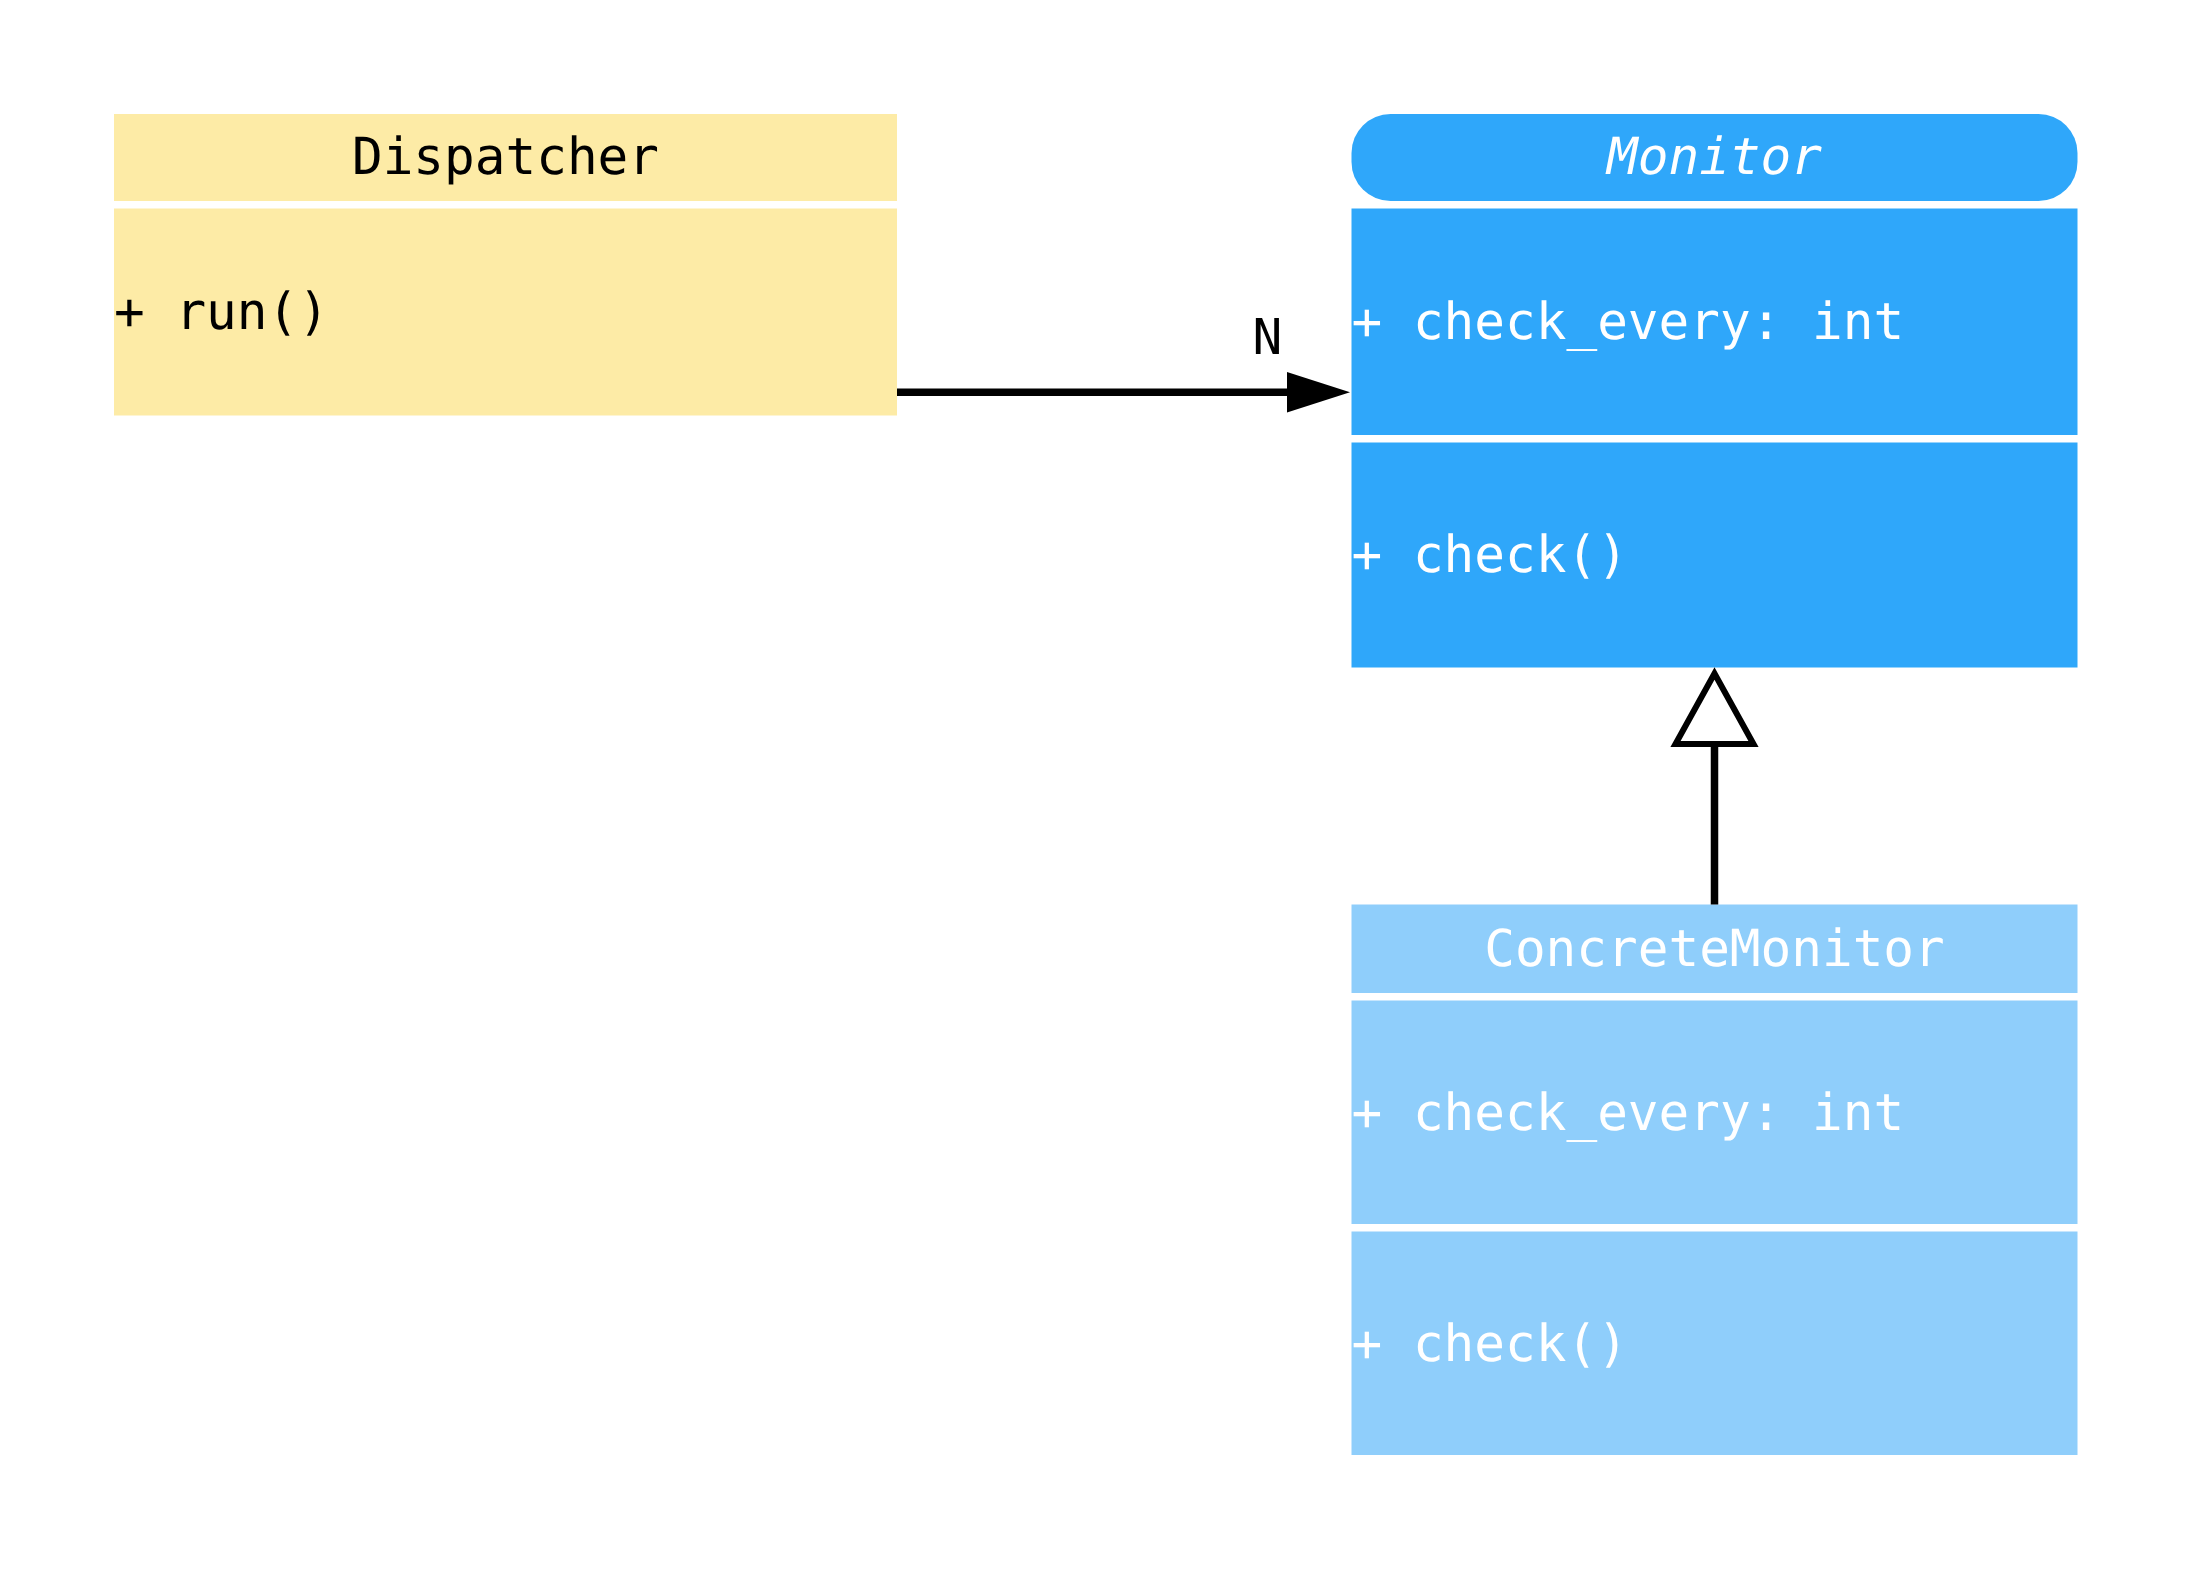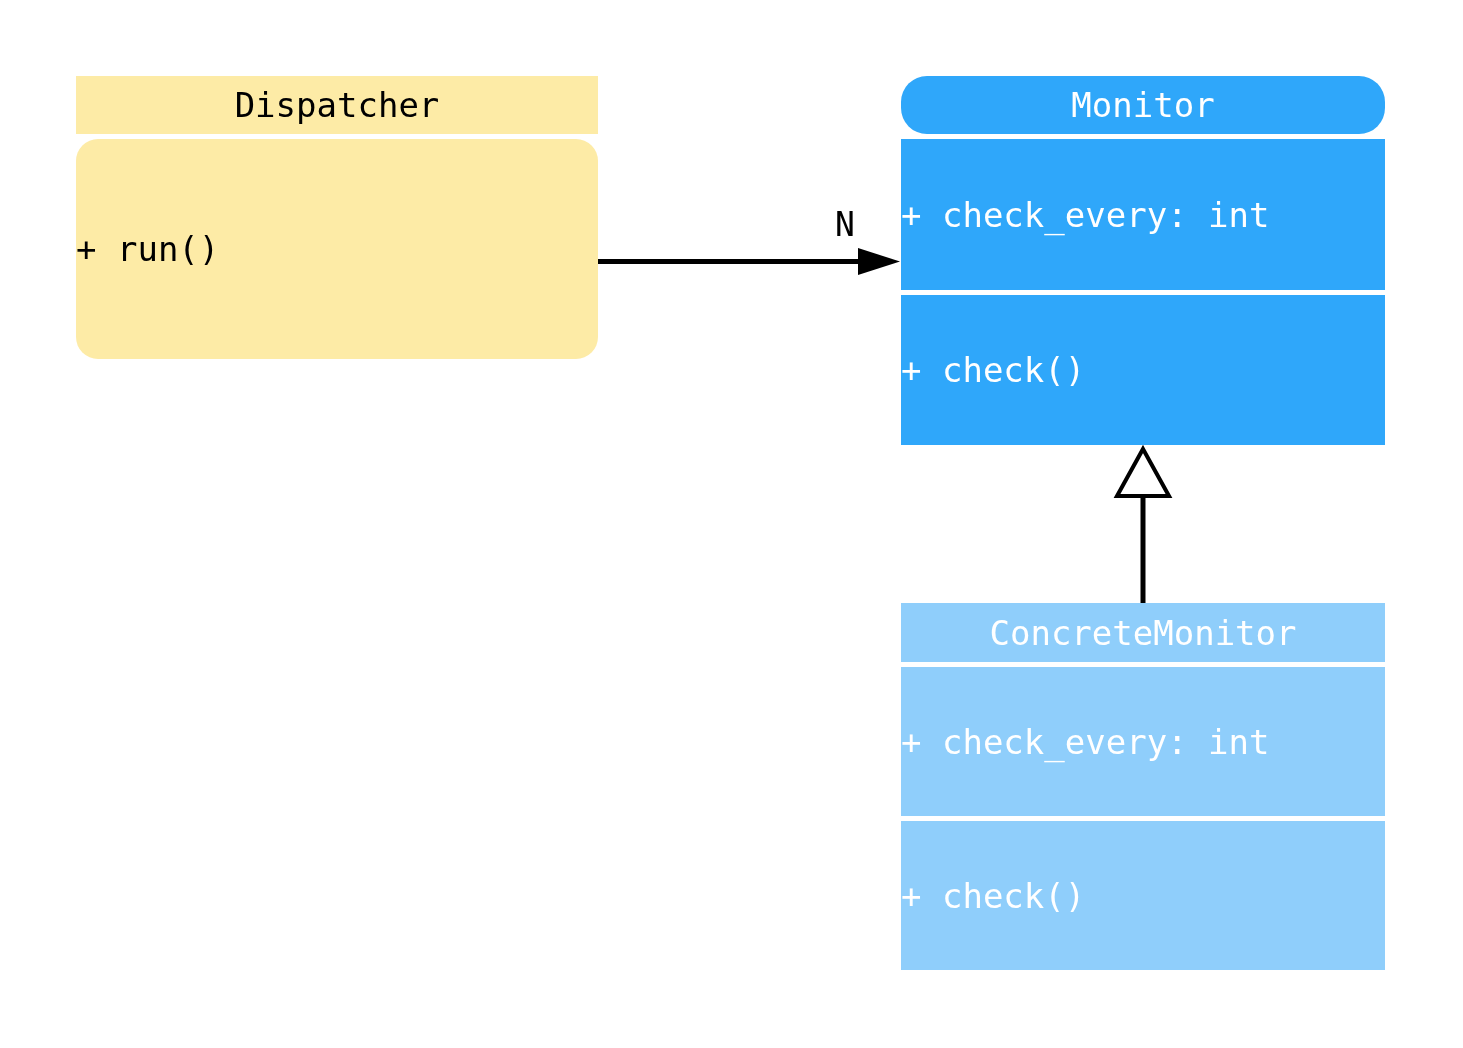"Monitor" .sec-title.italic { font-style: none -> italic }
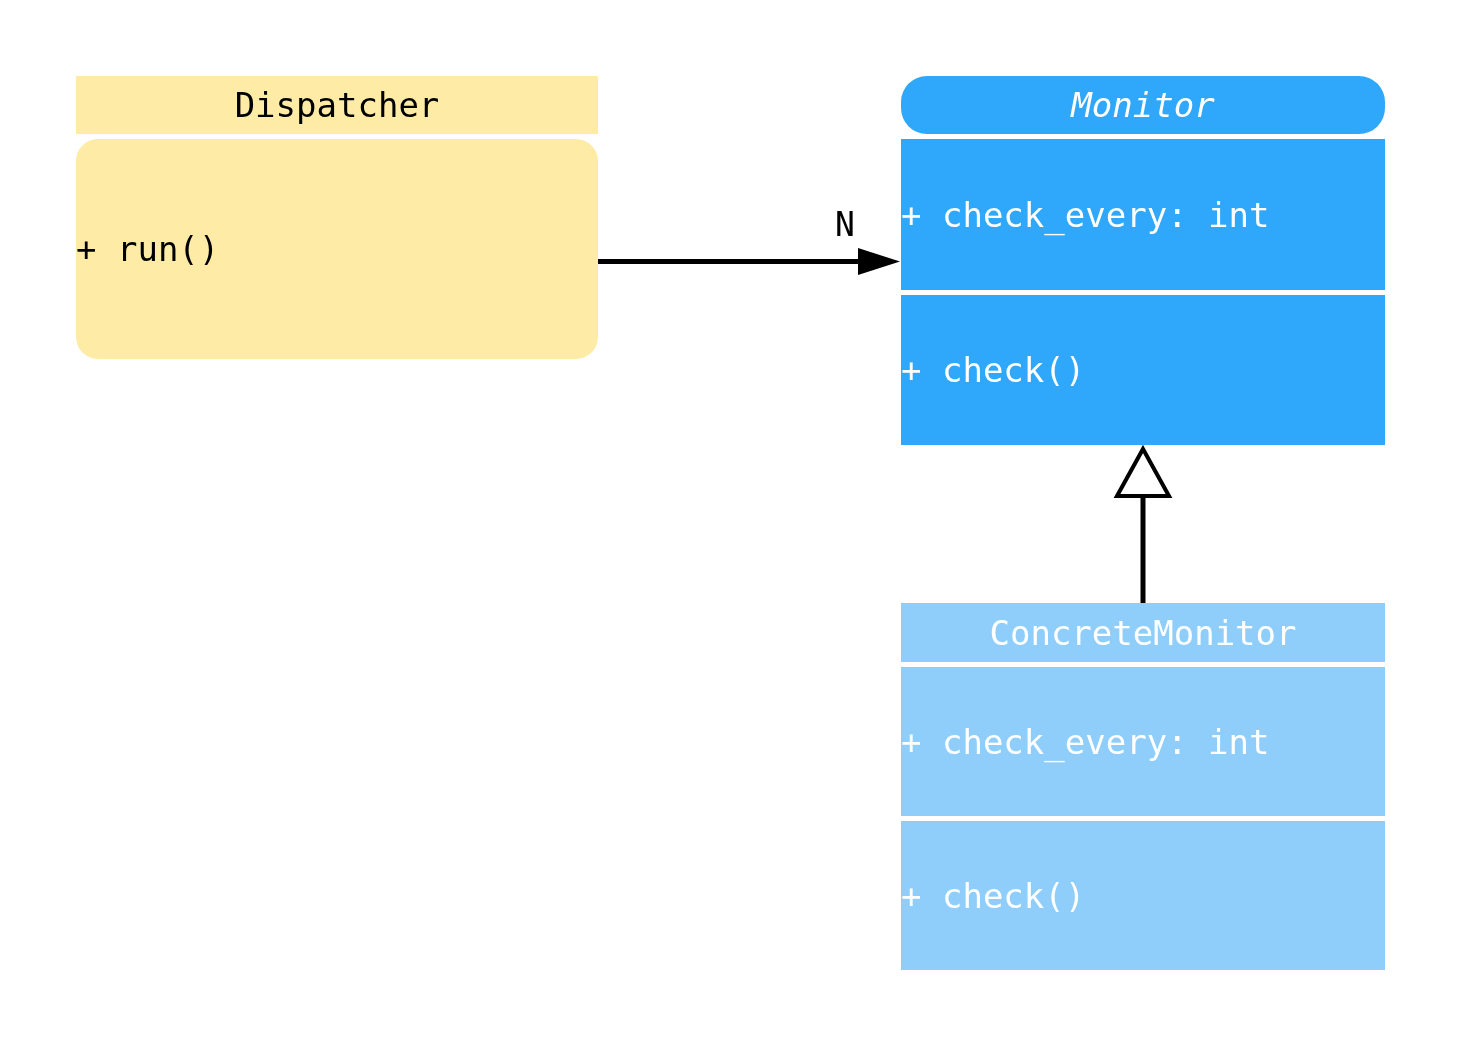"+ run()" #box-dispatcher .sec-methods { border-radius: 22px -> none; height: 220px -> 138px }
